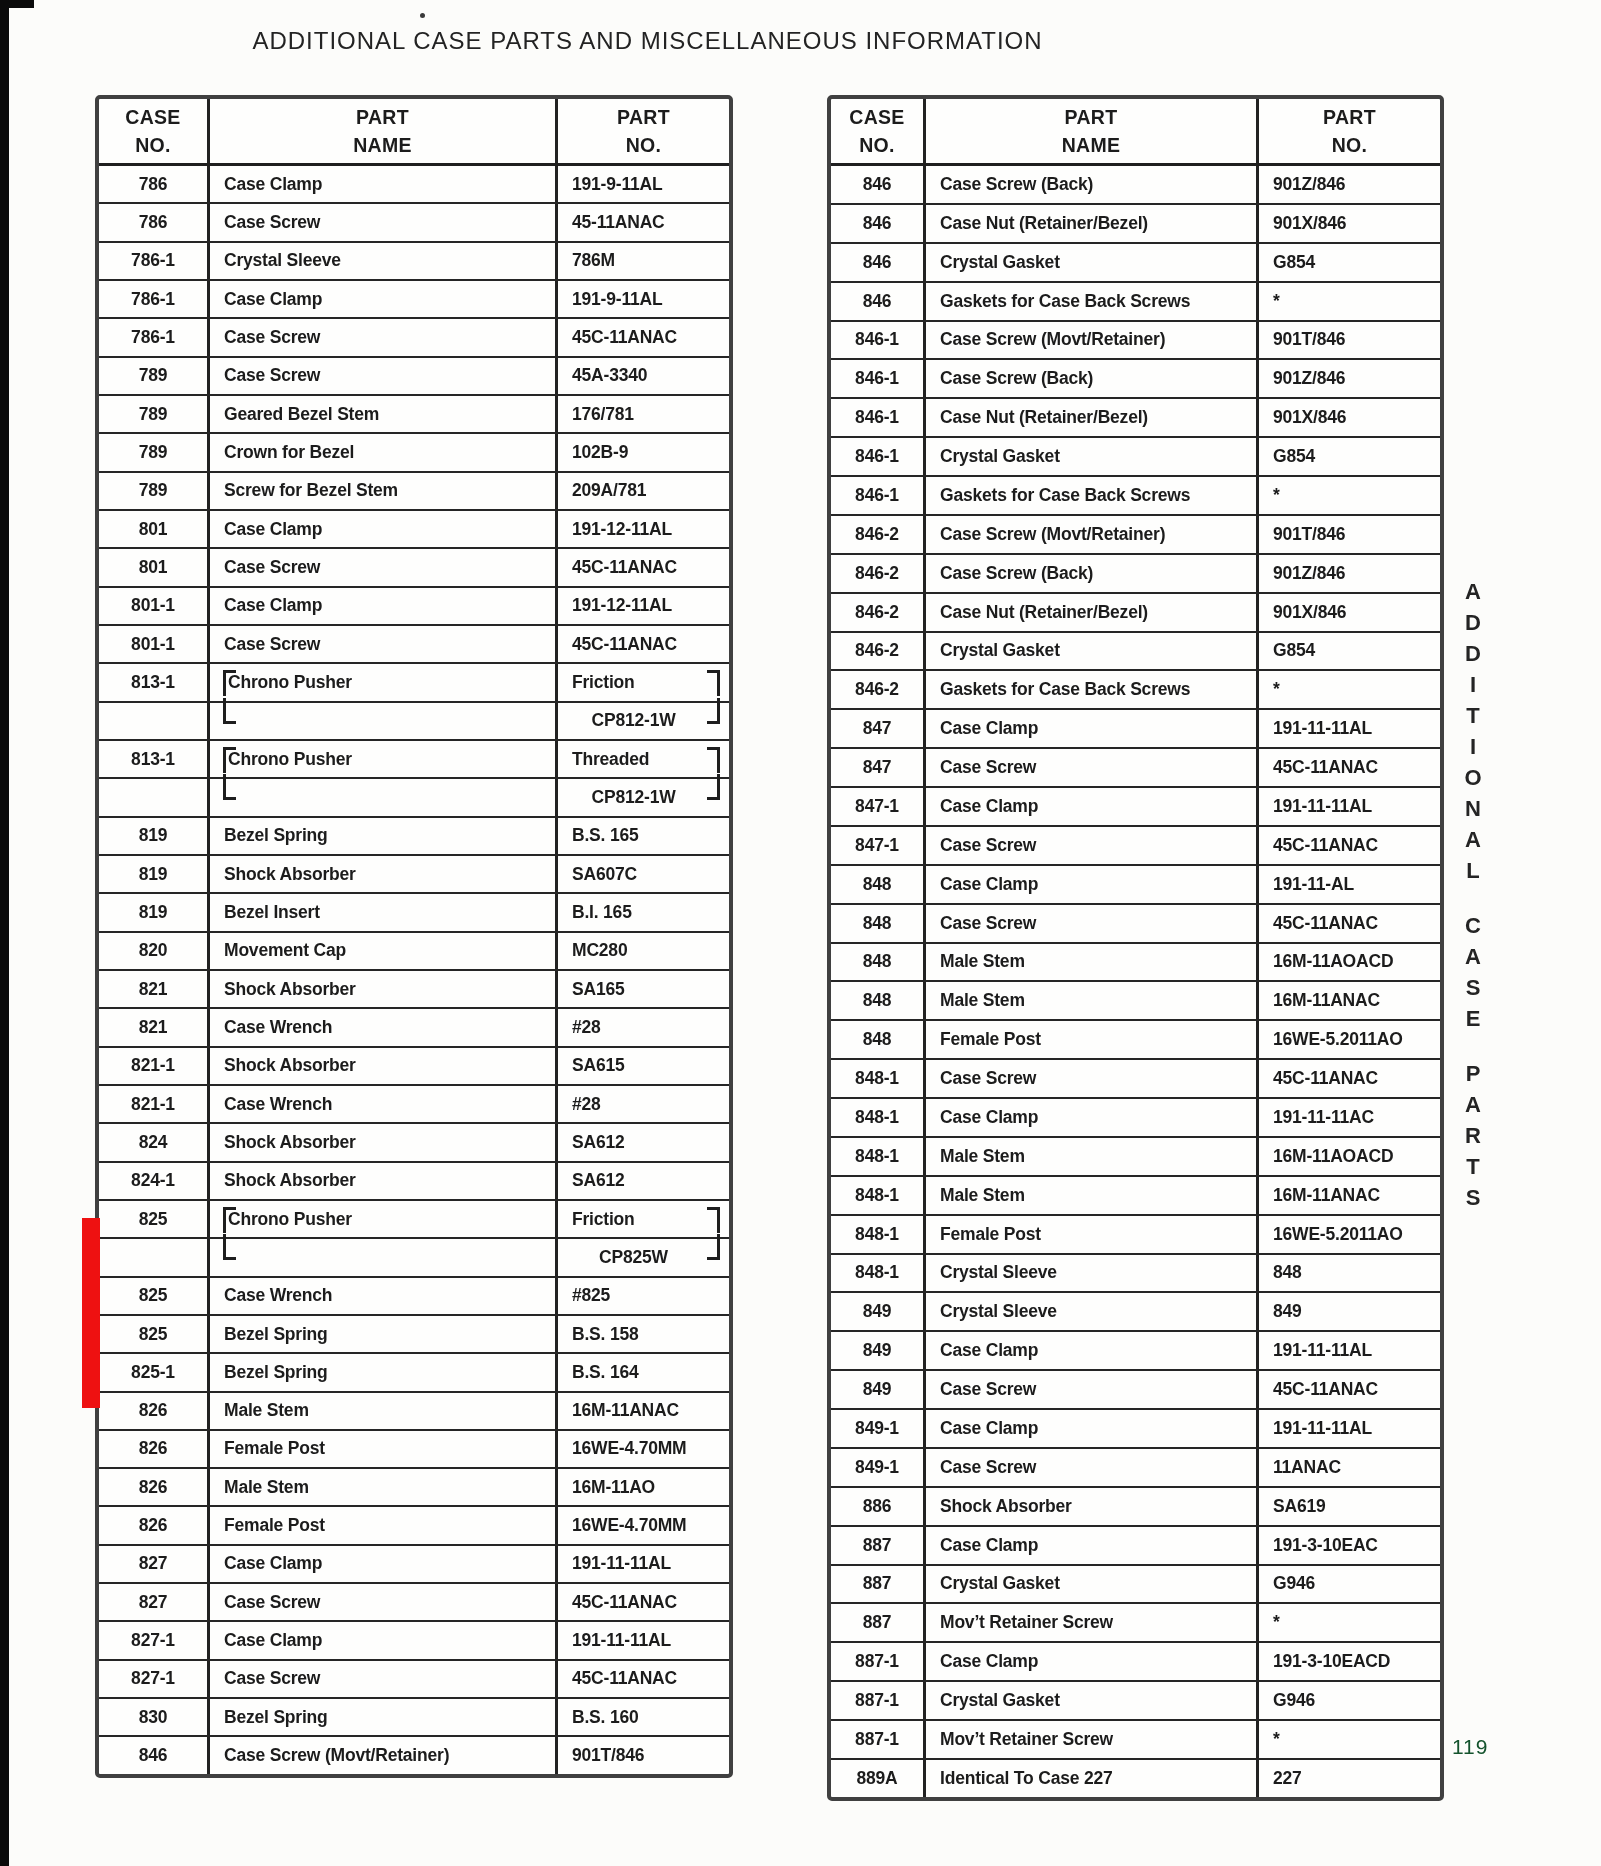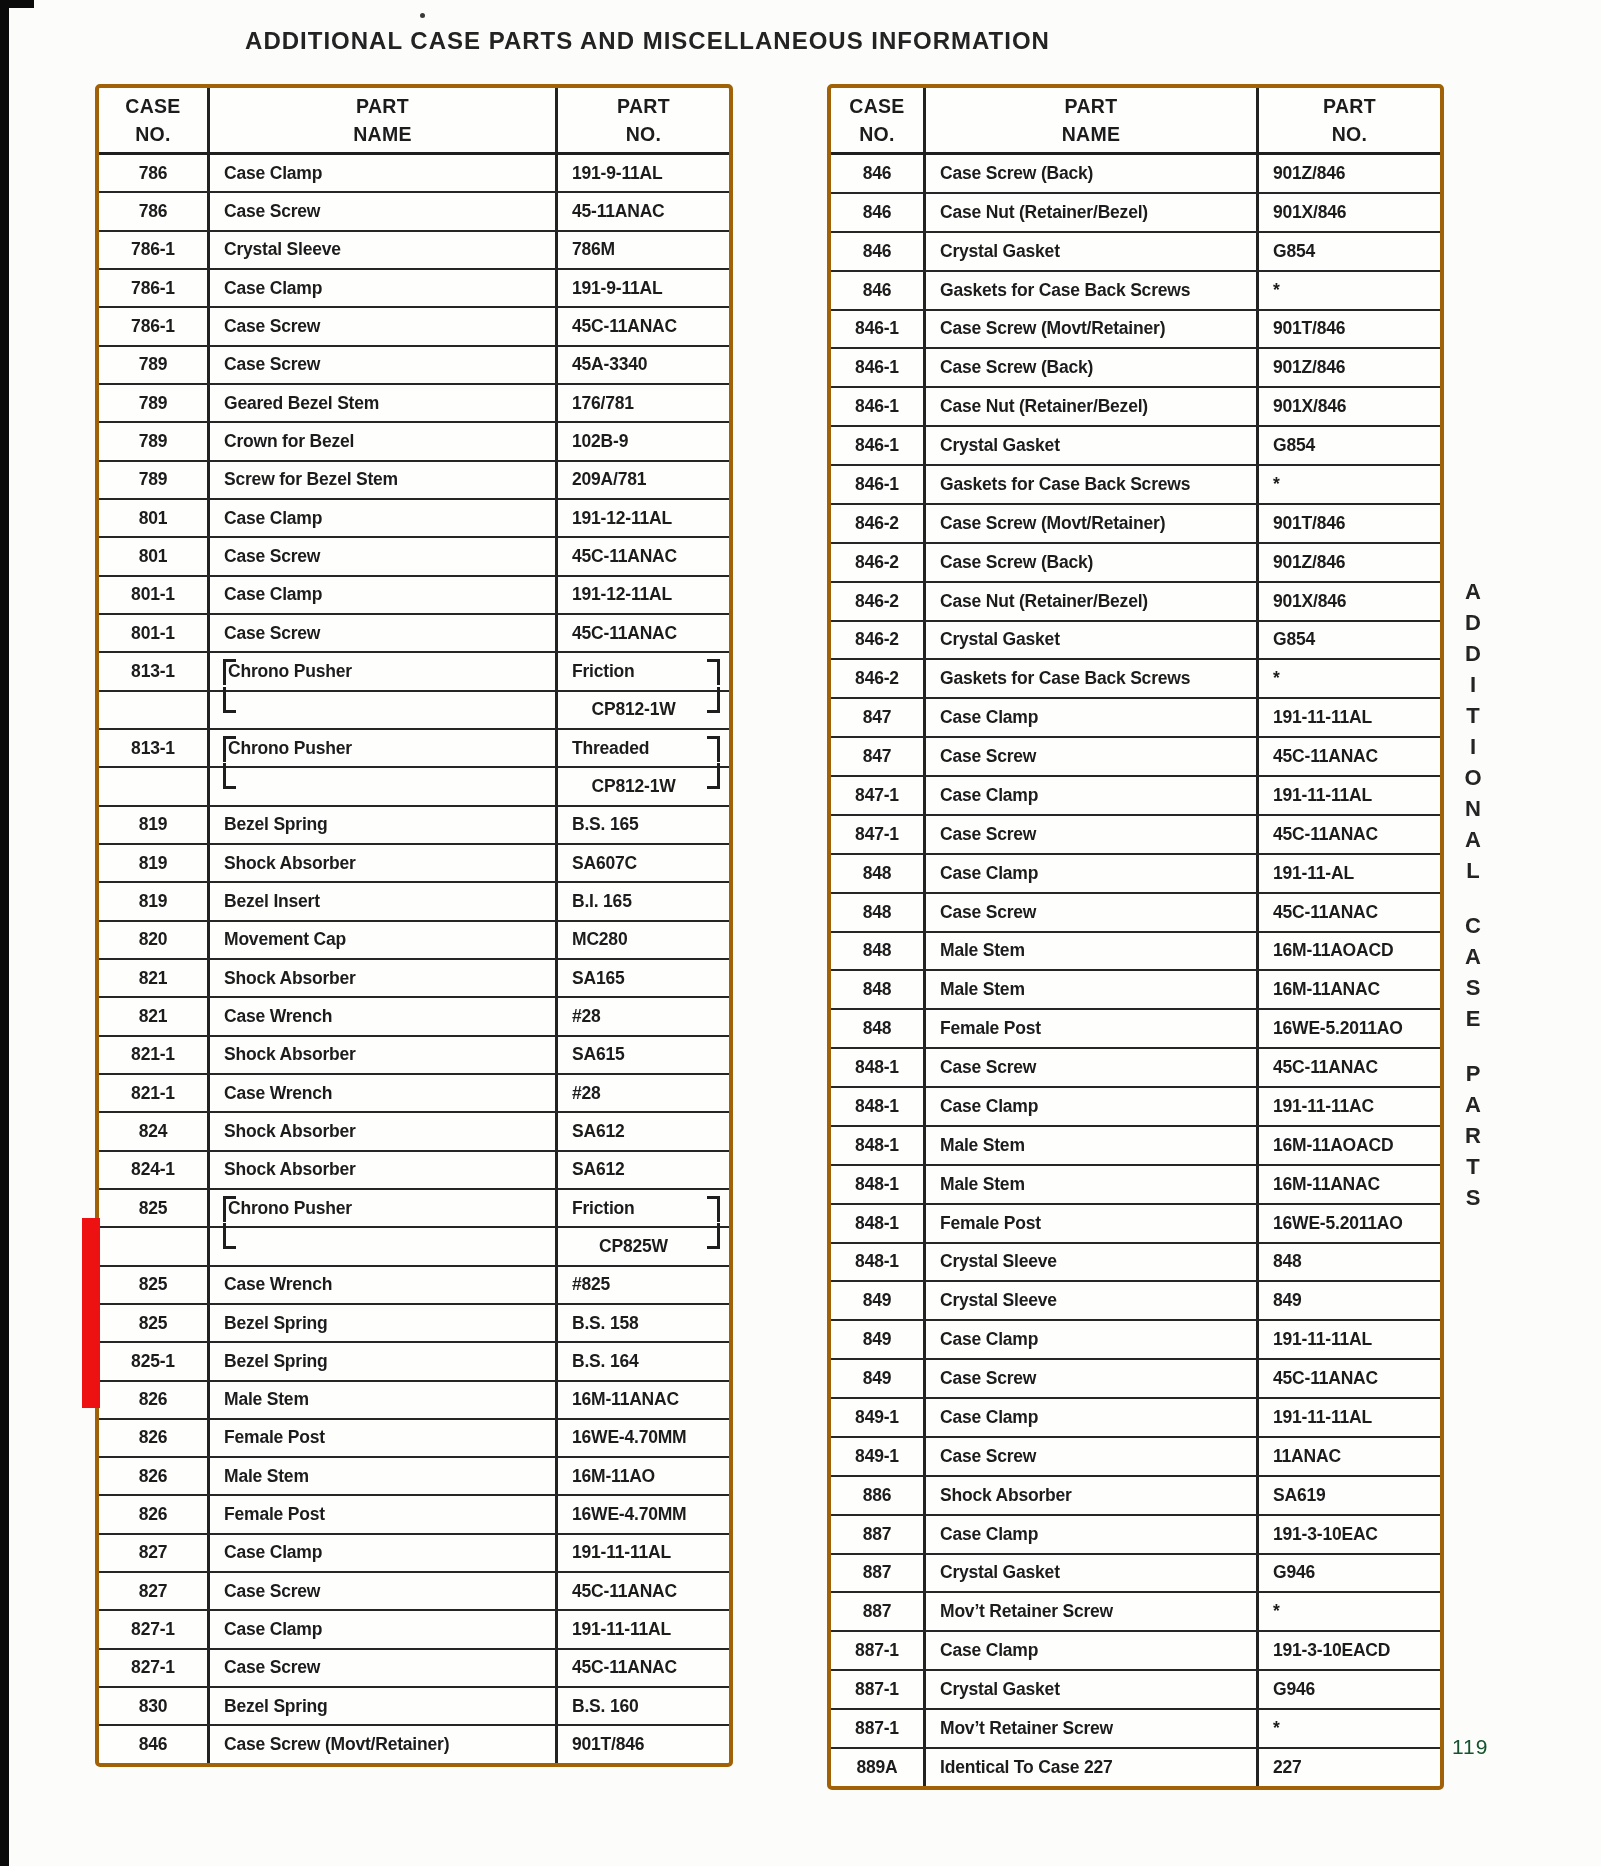"ADDITIONAL CASE PARTS AND MISCELLANEOUS" .title { font-weight: bold -> normal }
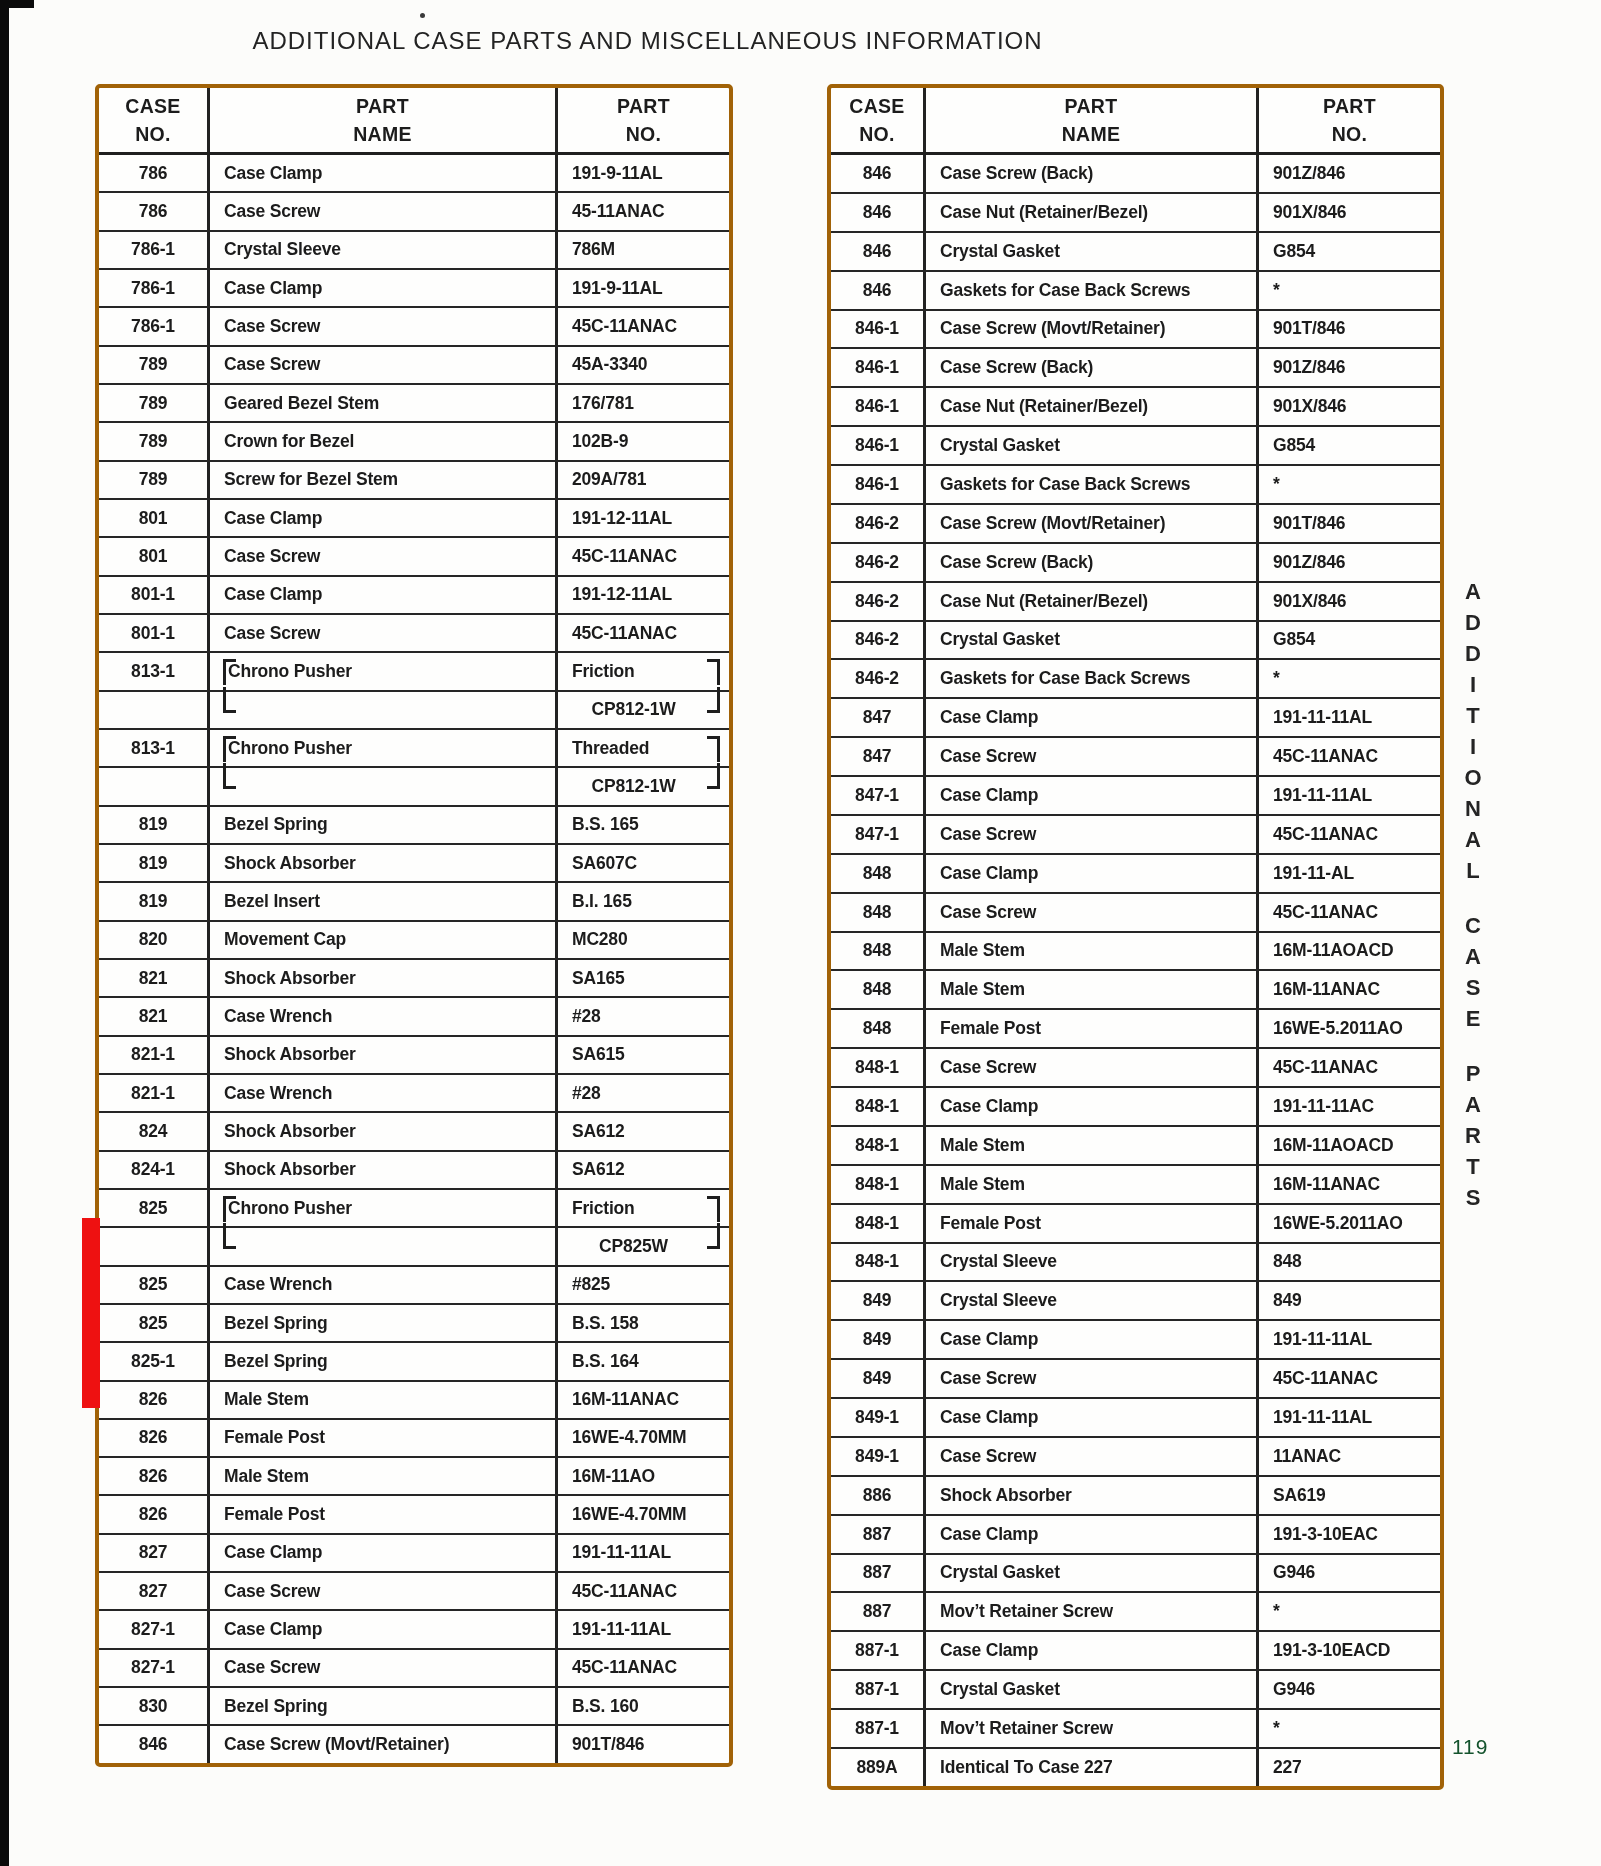"CASE" .ptable { border: 4px solid #a16207 -> 4px solid #404040; top: 84px -> 95px }
